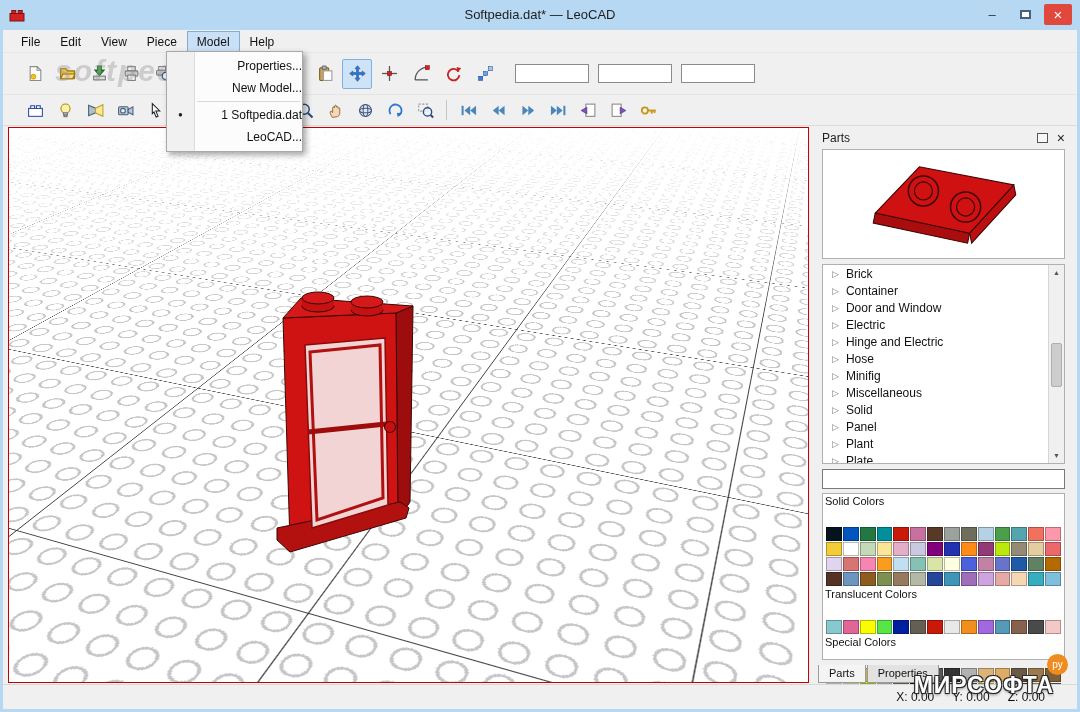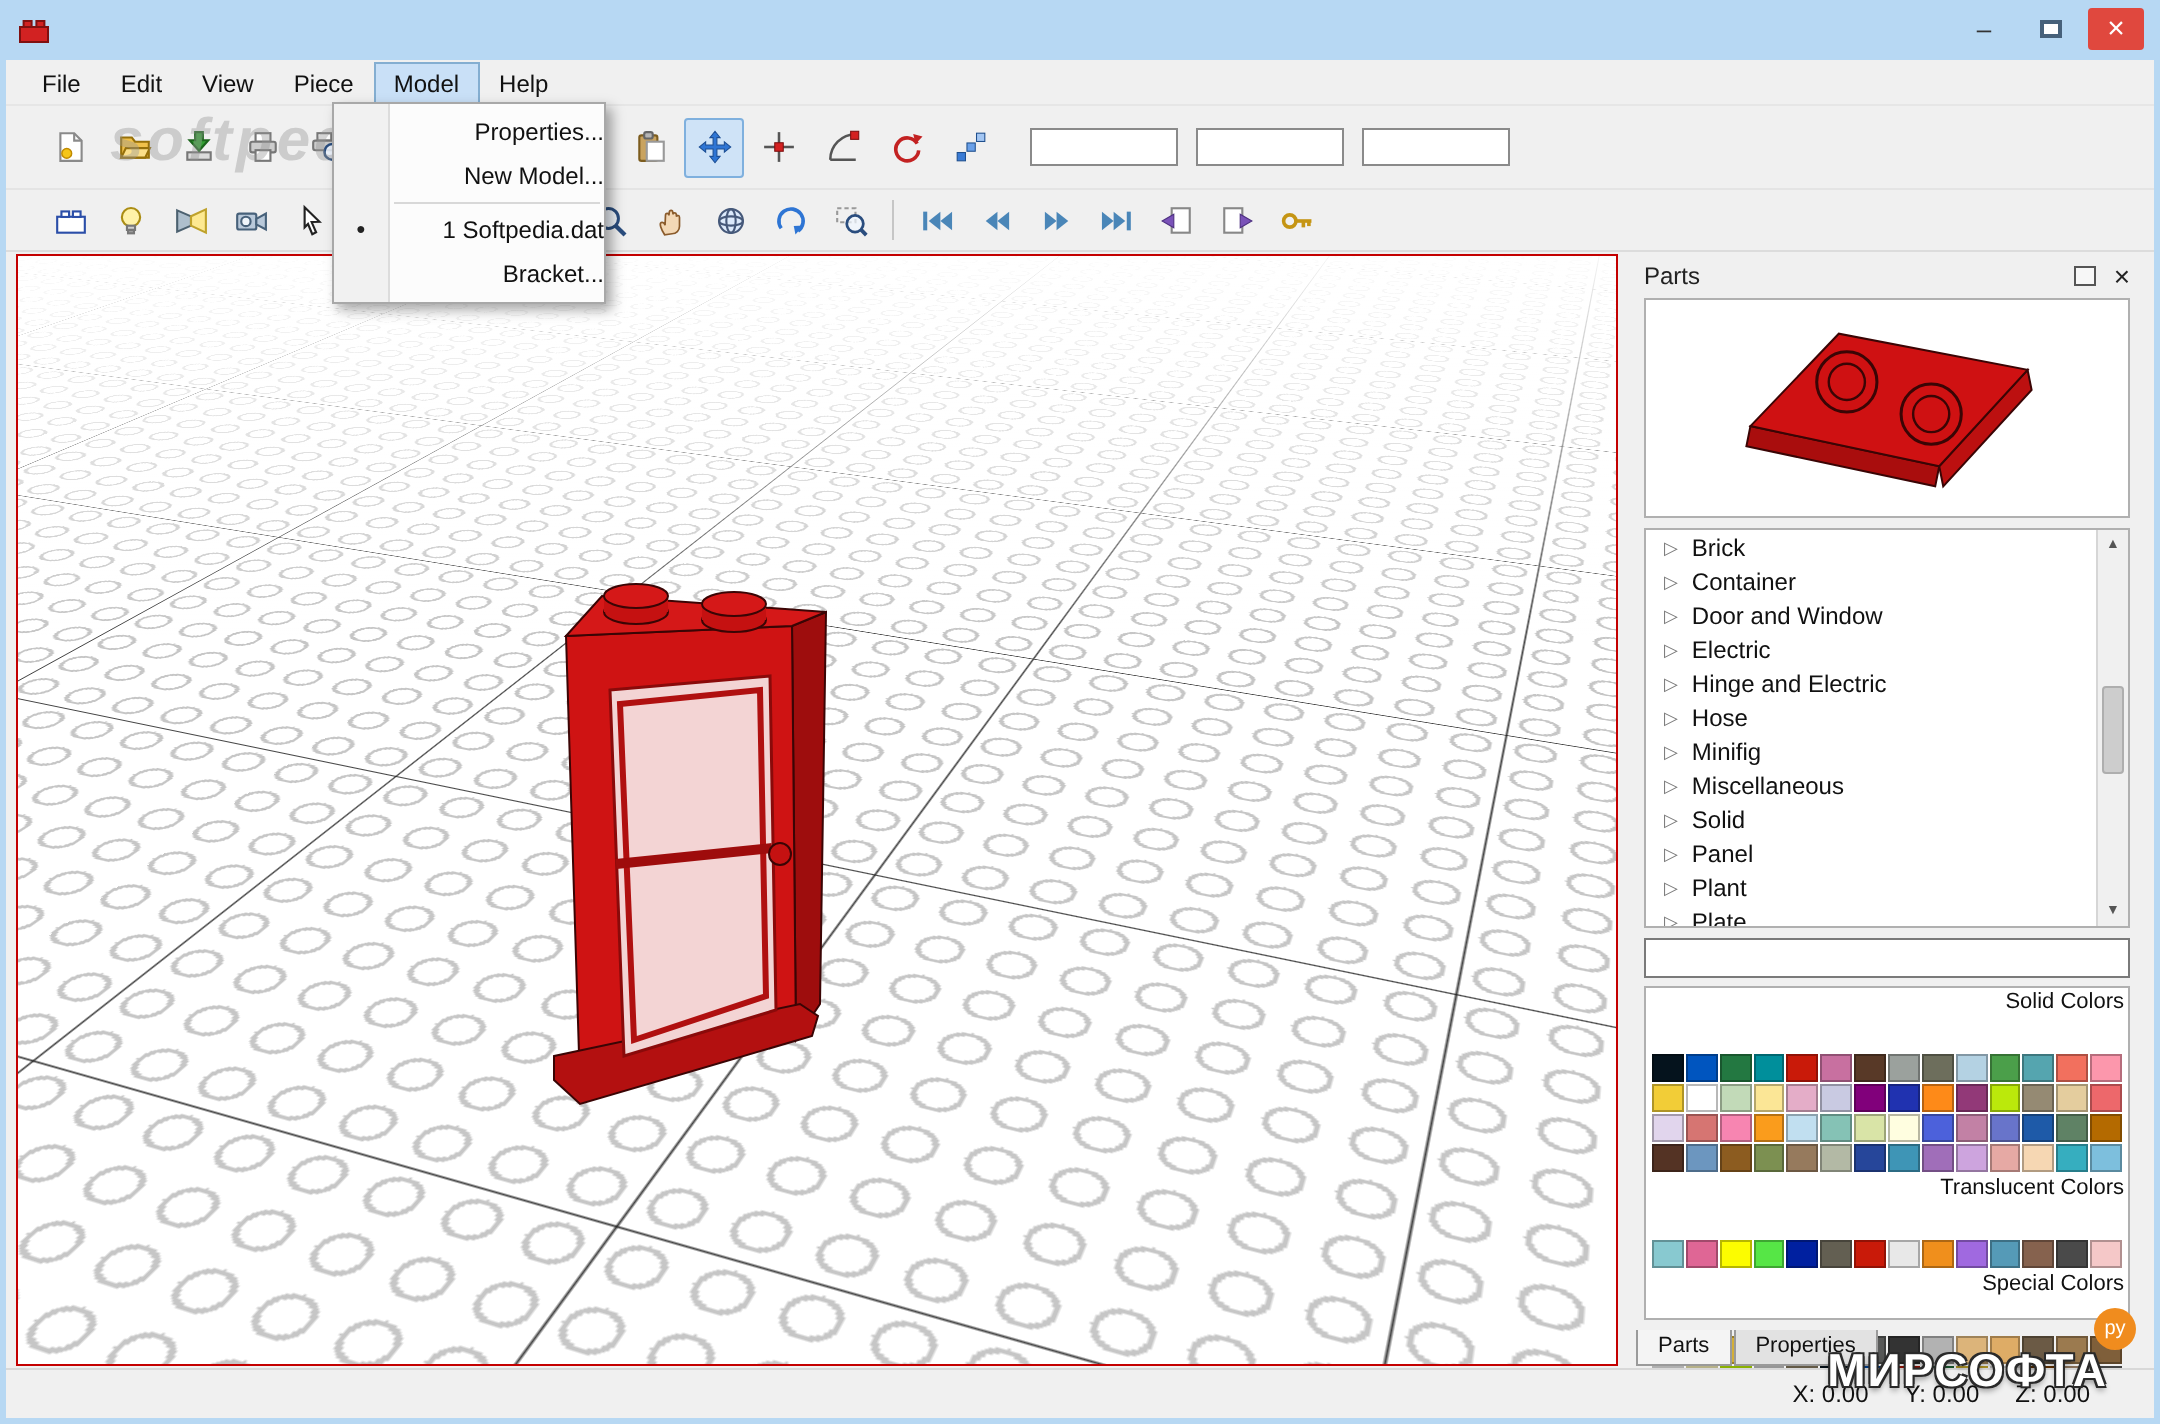"Softpedia.dat* — LeoCAD" span.title-text { html: none -> <span>Softpedia.dat* — LeoCAD</span> }
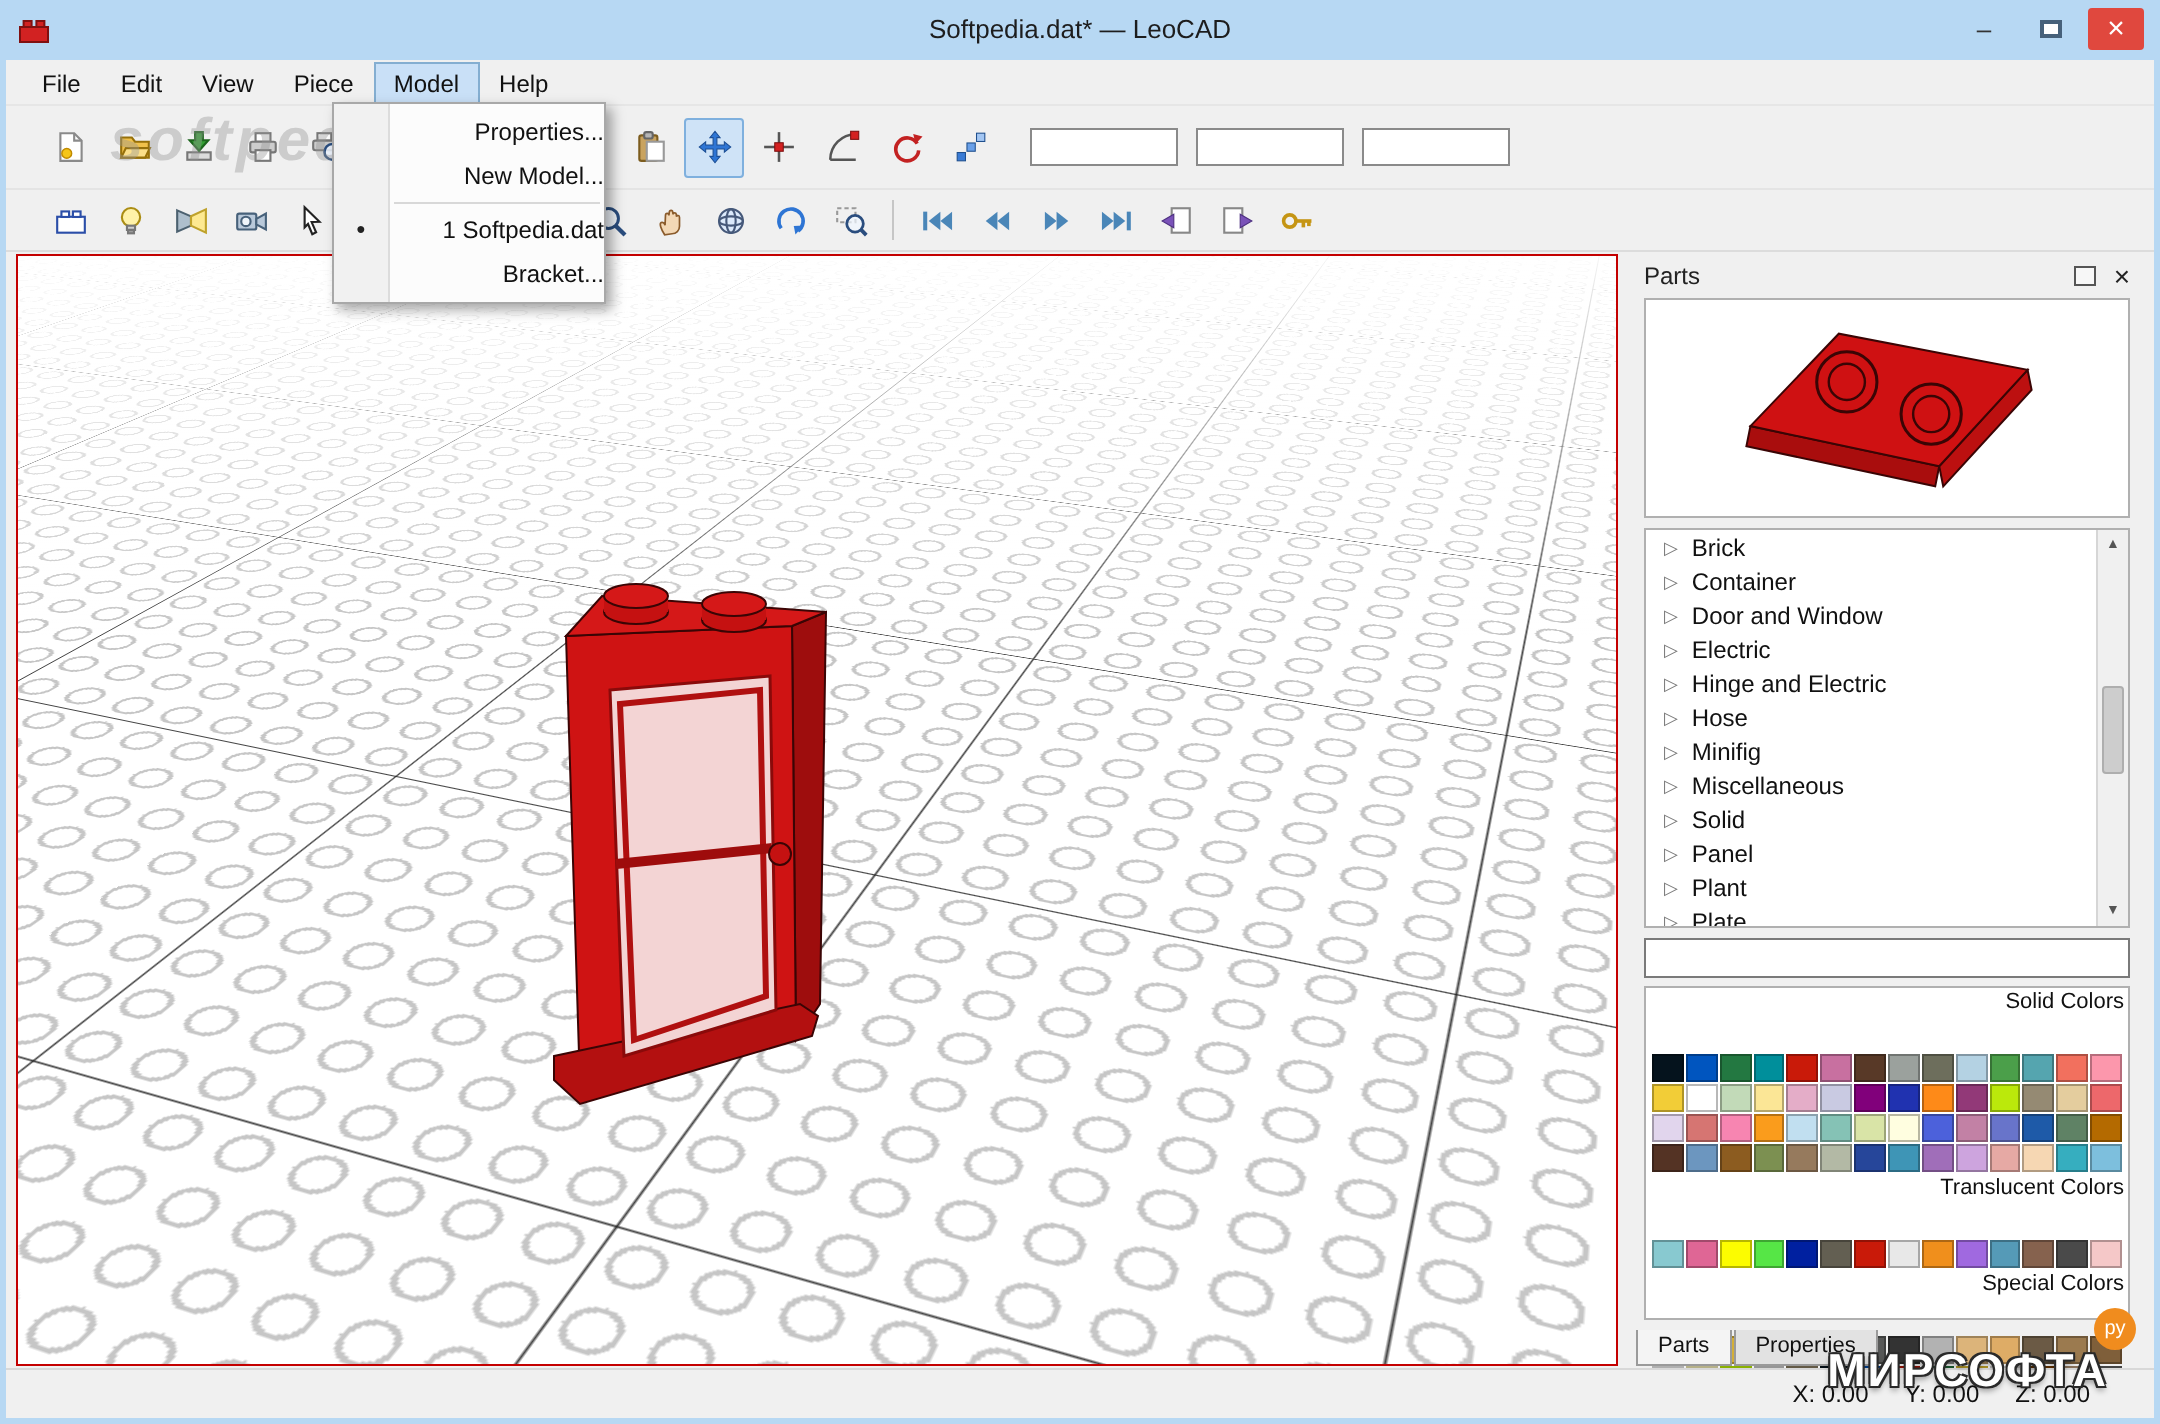"Bracket..." span { text: Bracket -> LeoCAD }
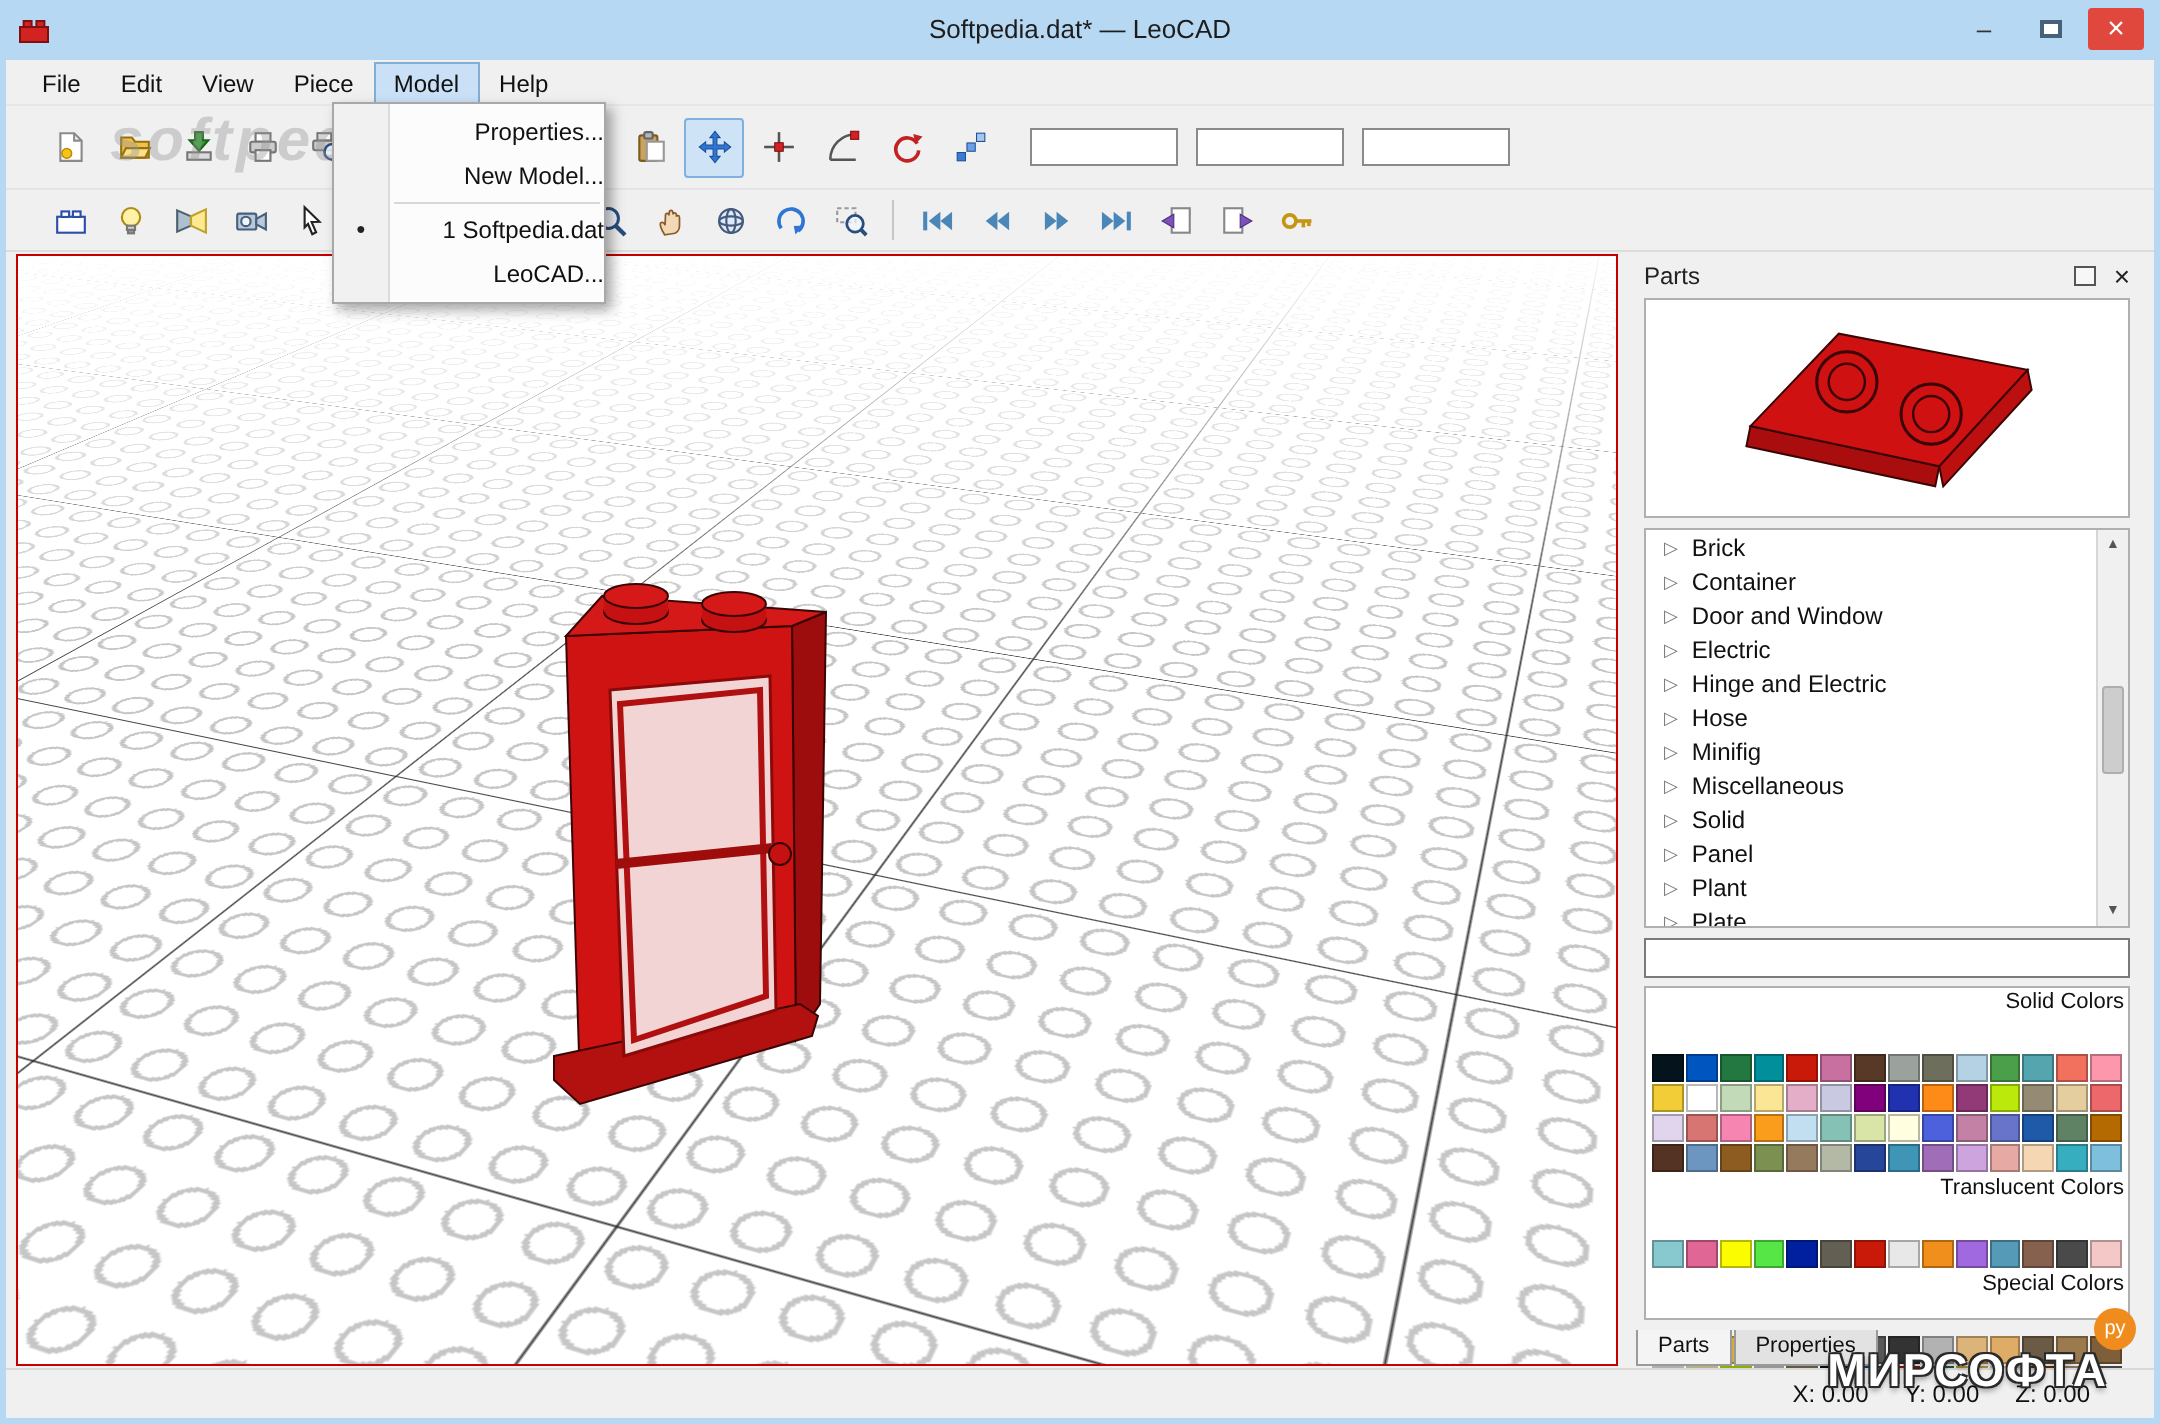"Solid Colors" .pal-label { text-align: right -> left }
